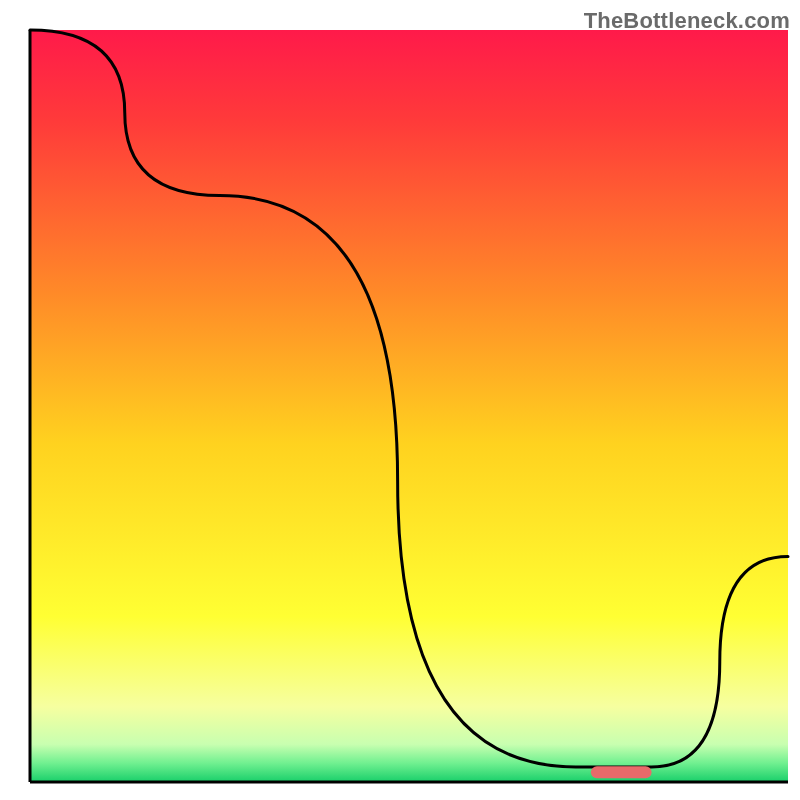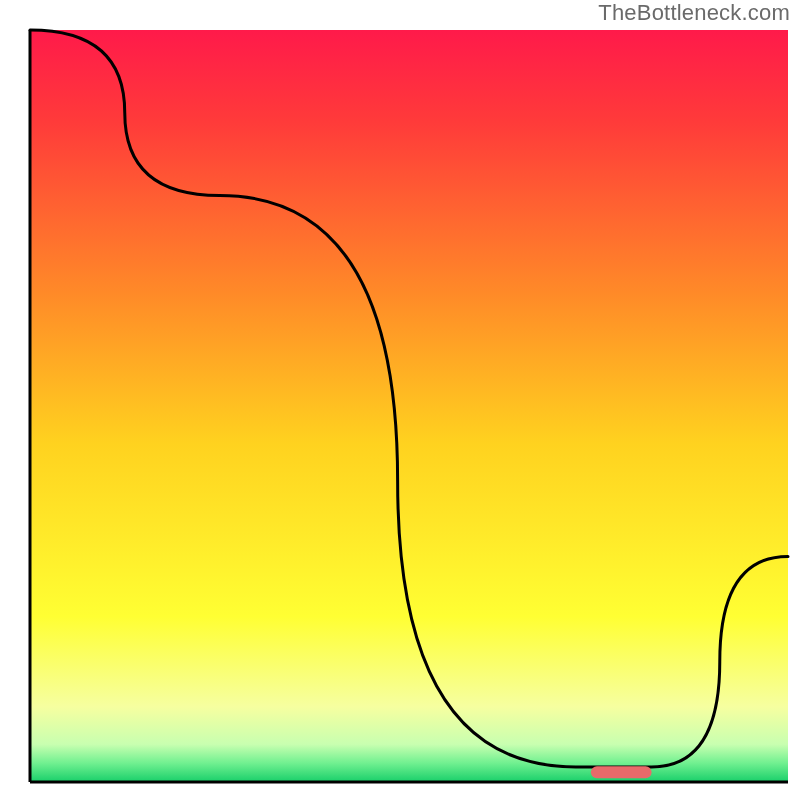"TheBottleneck.com" .watermark { font-weight: 400 -> 700; top: 0 -> 8px }
